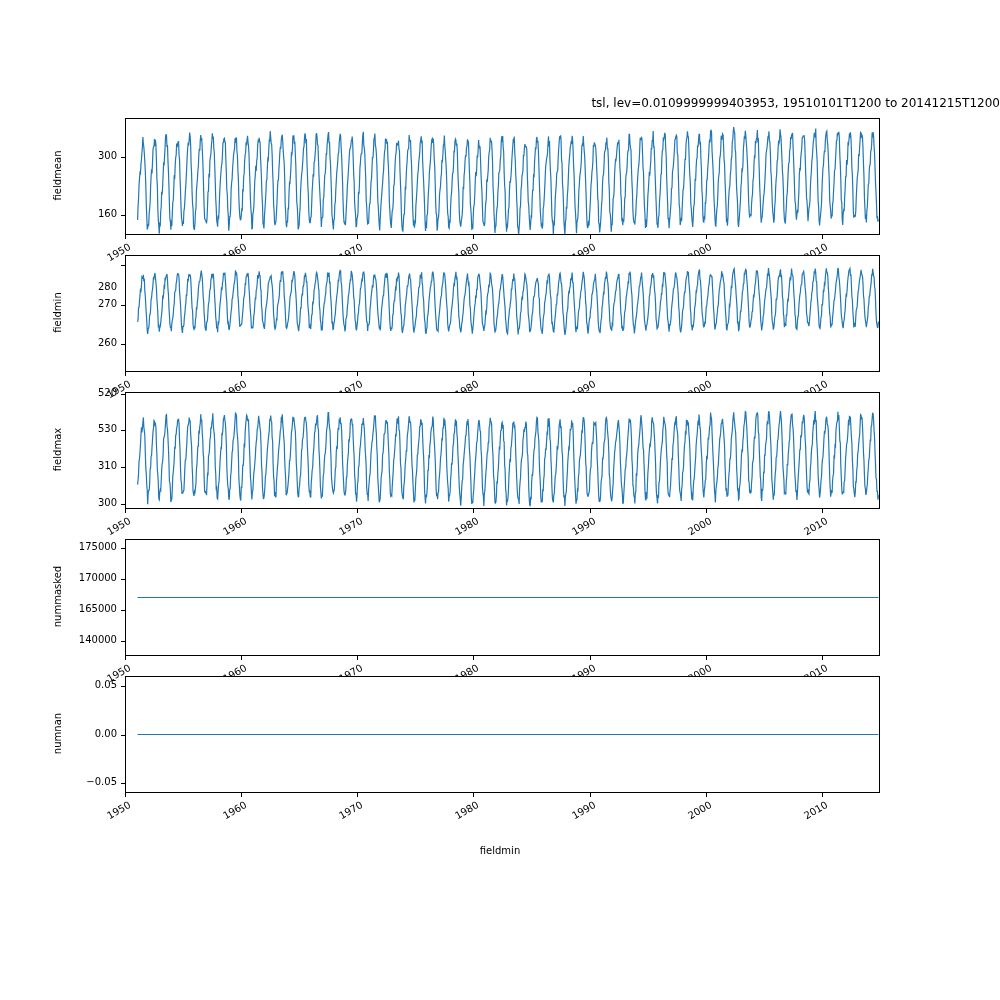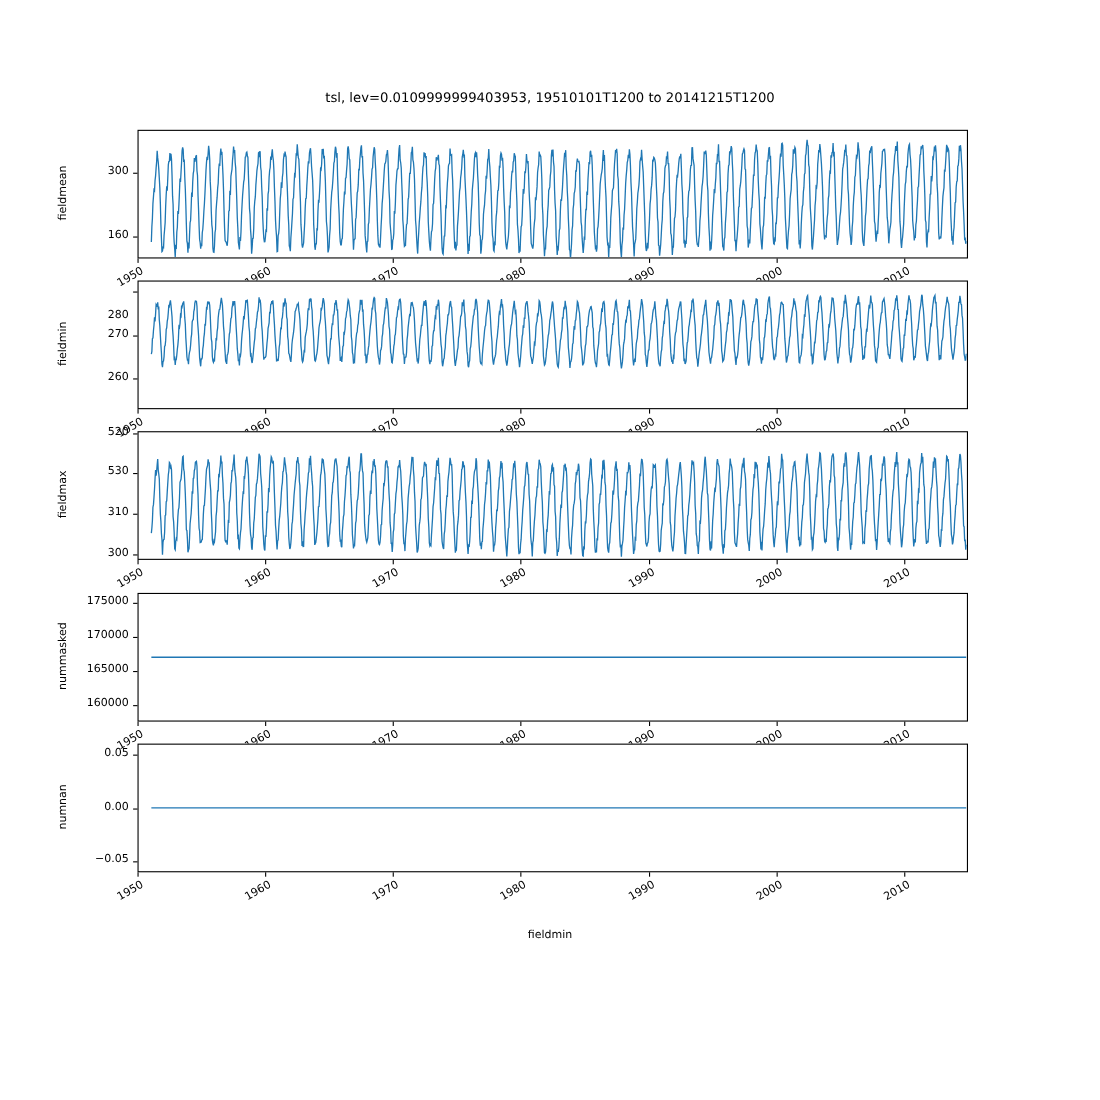"tsl, lev=0.0109999999403953," div.title { text-align: none -> right; top: 82px -> 96px }
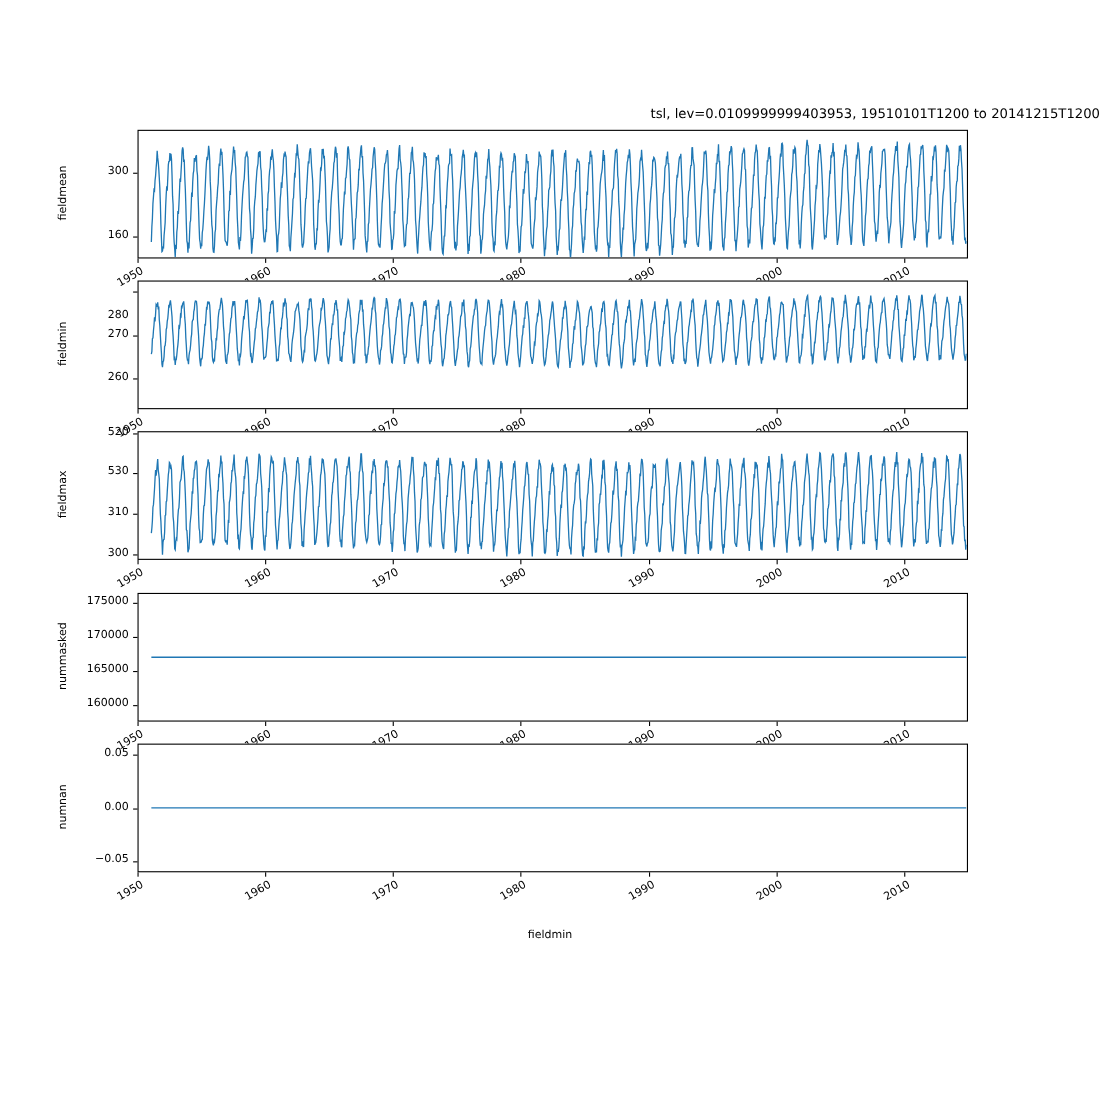"160000" div.ytick { text: 160000 -> 140000 }
